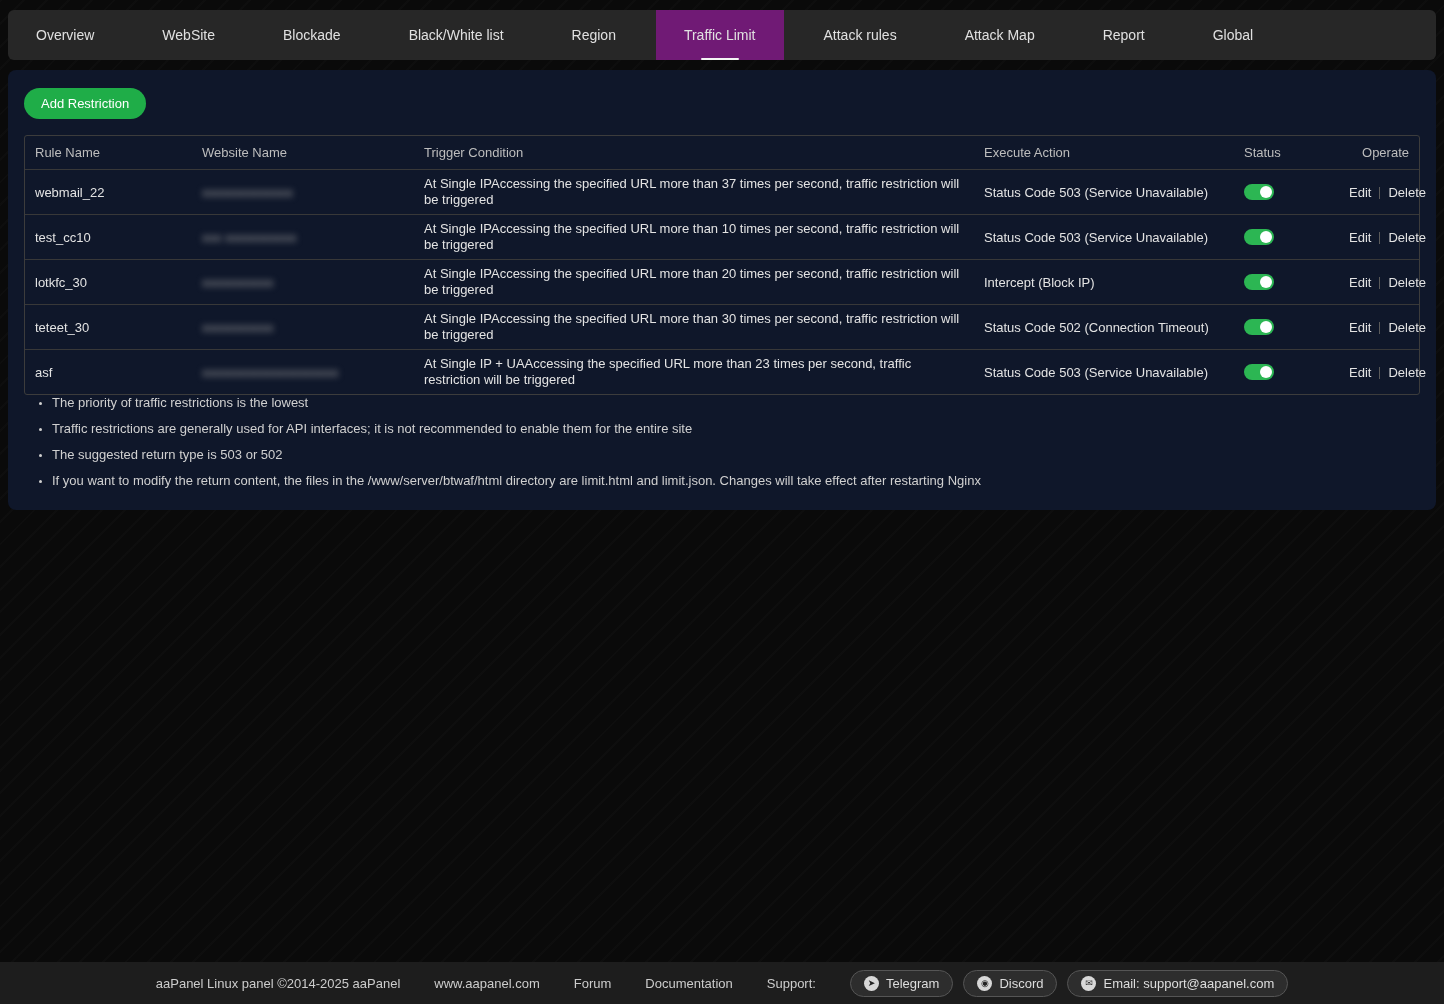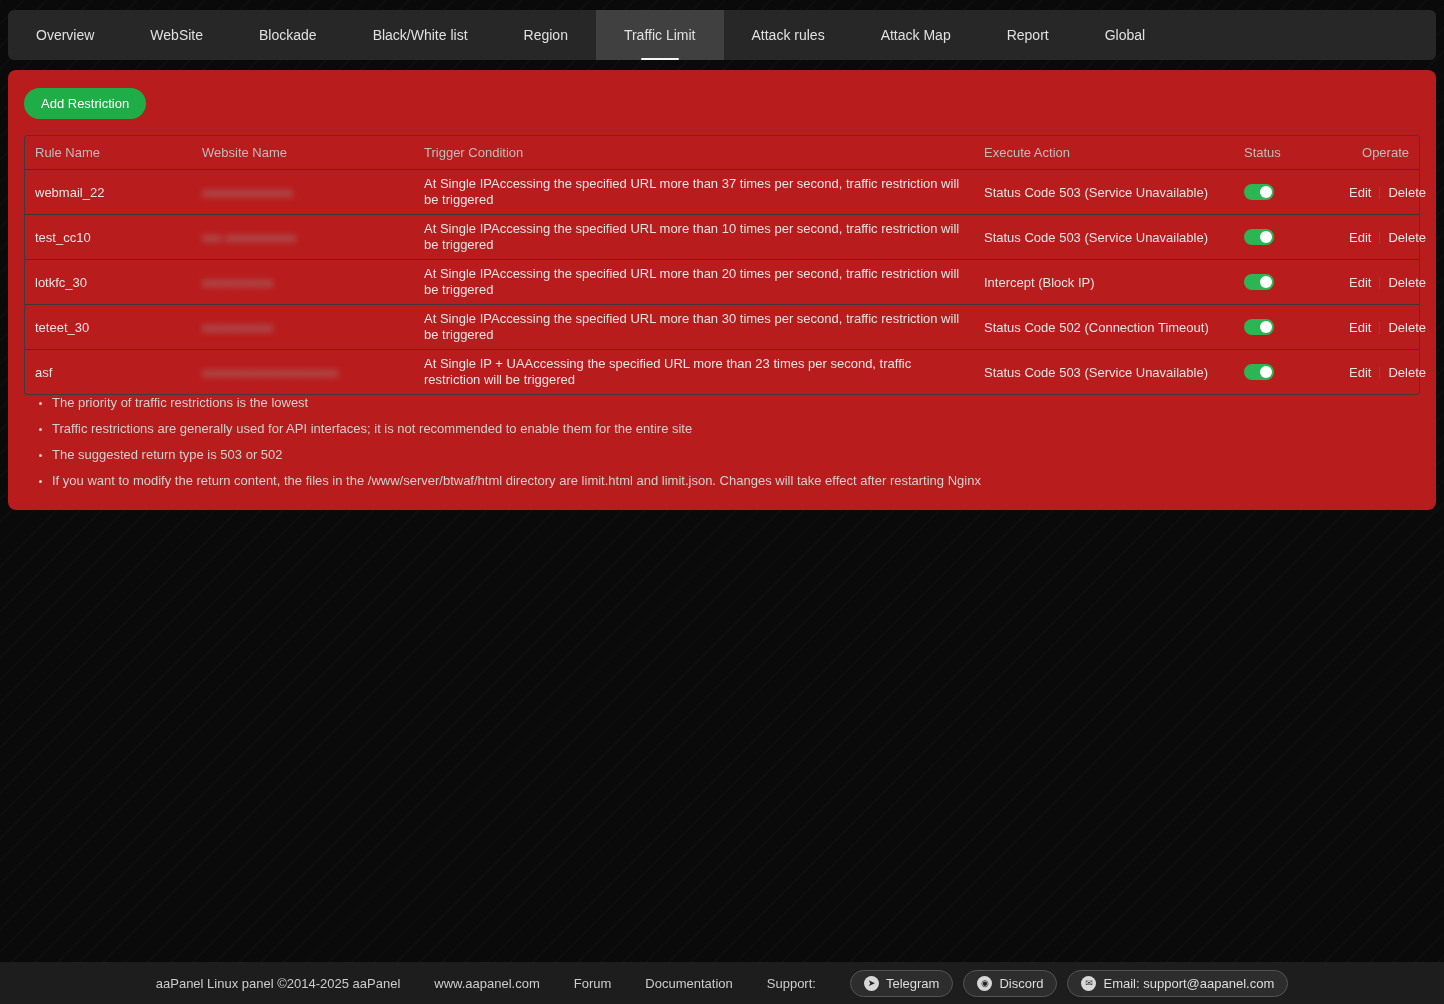"Overview" .navbar { gap: none -> 12px }
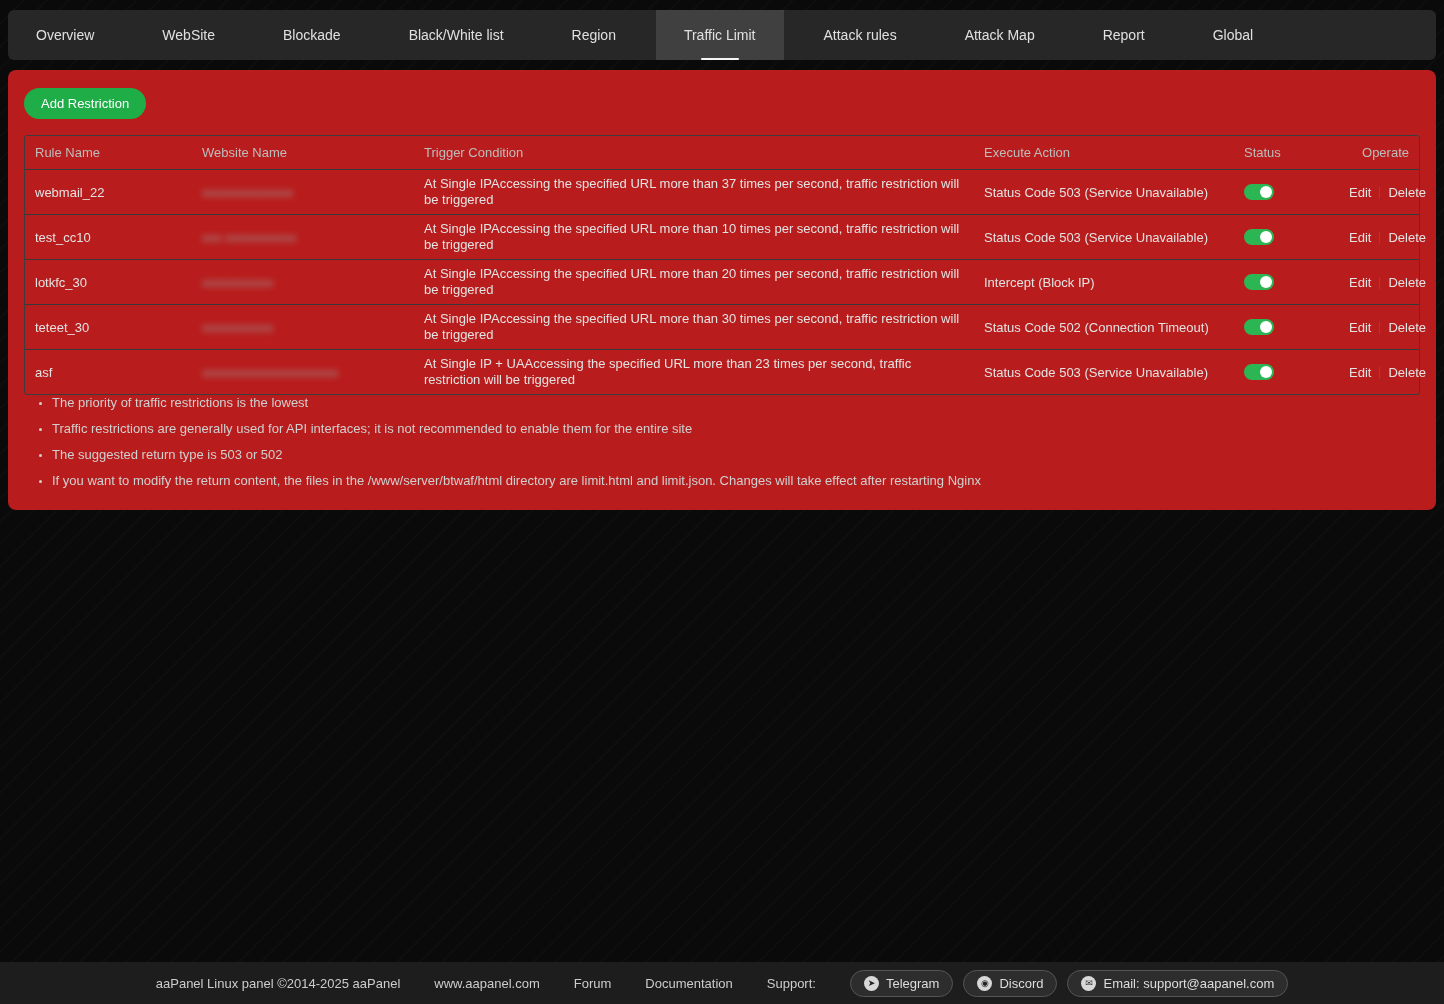"Traffic Limit" .nav-tab.active { background: #404040 -> #701a75 }
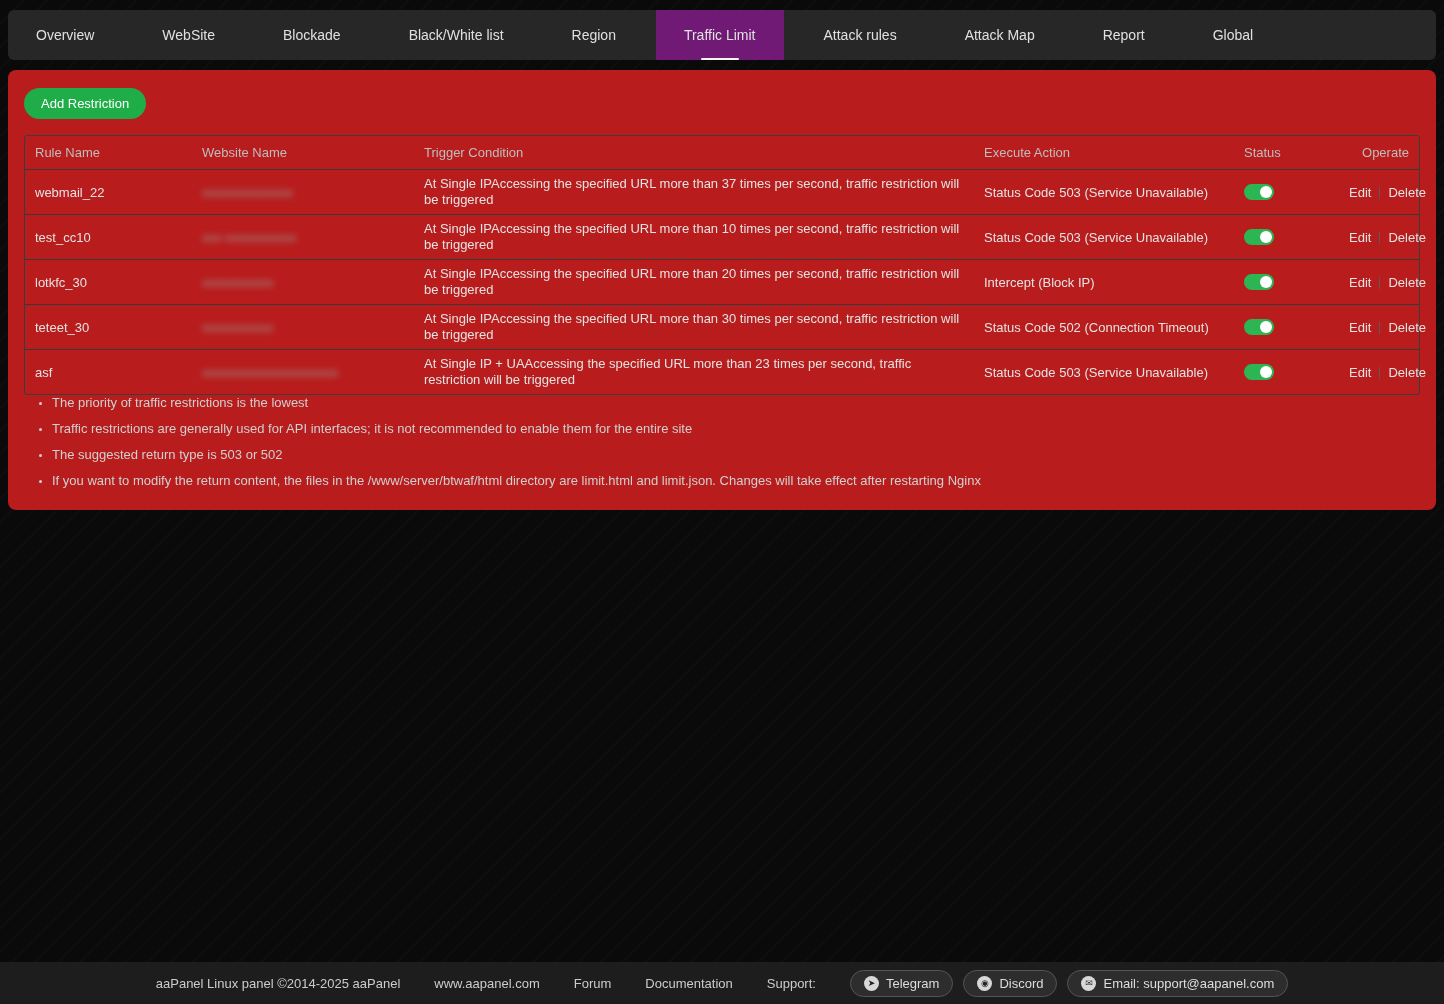"Add Restriction" .panel { background: #b91c1c -> #0f172a }
